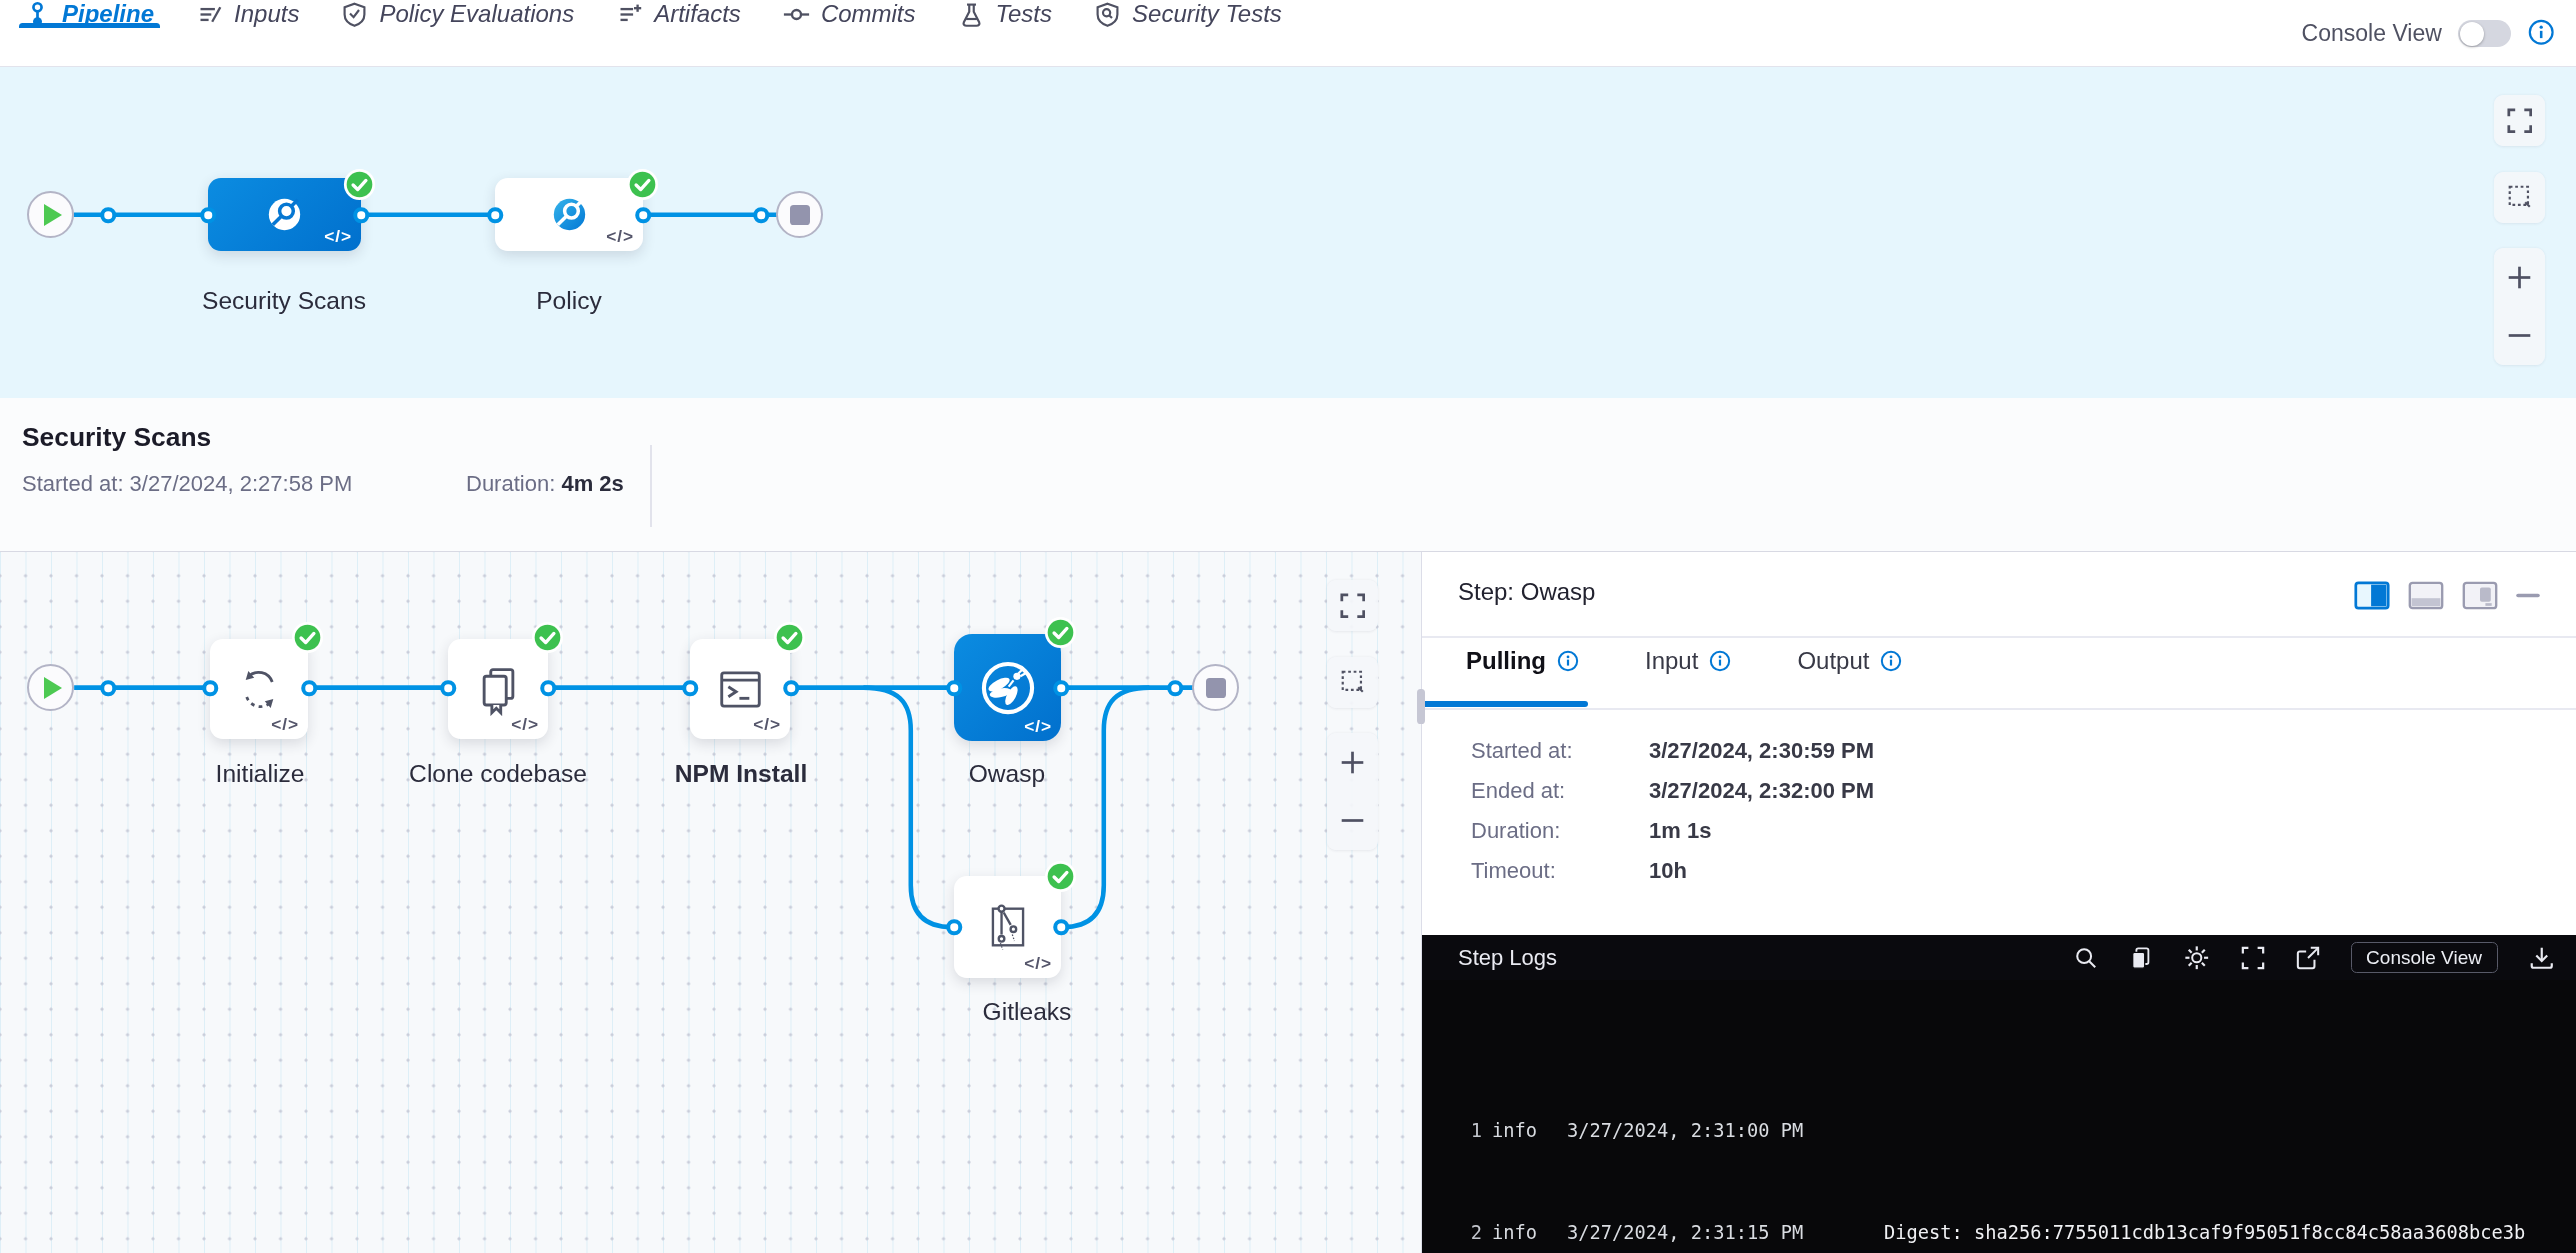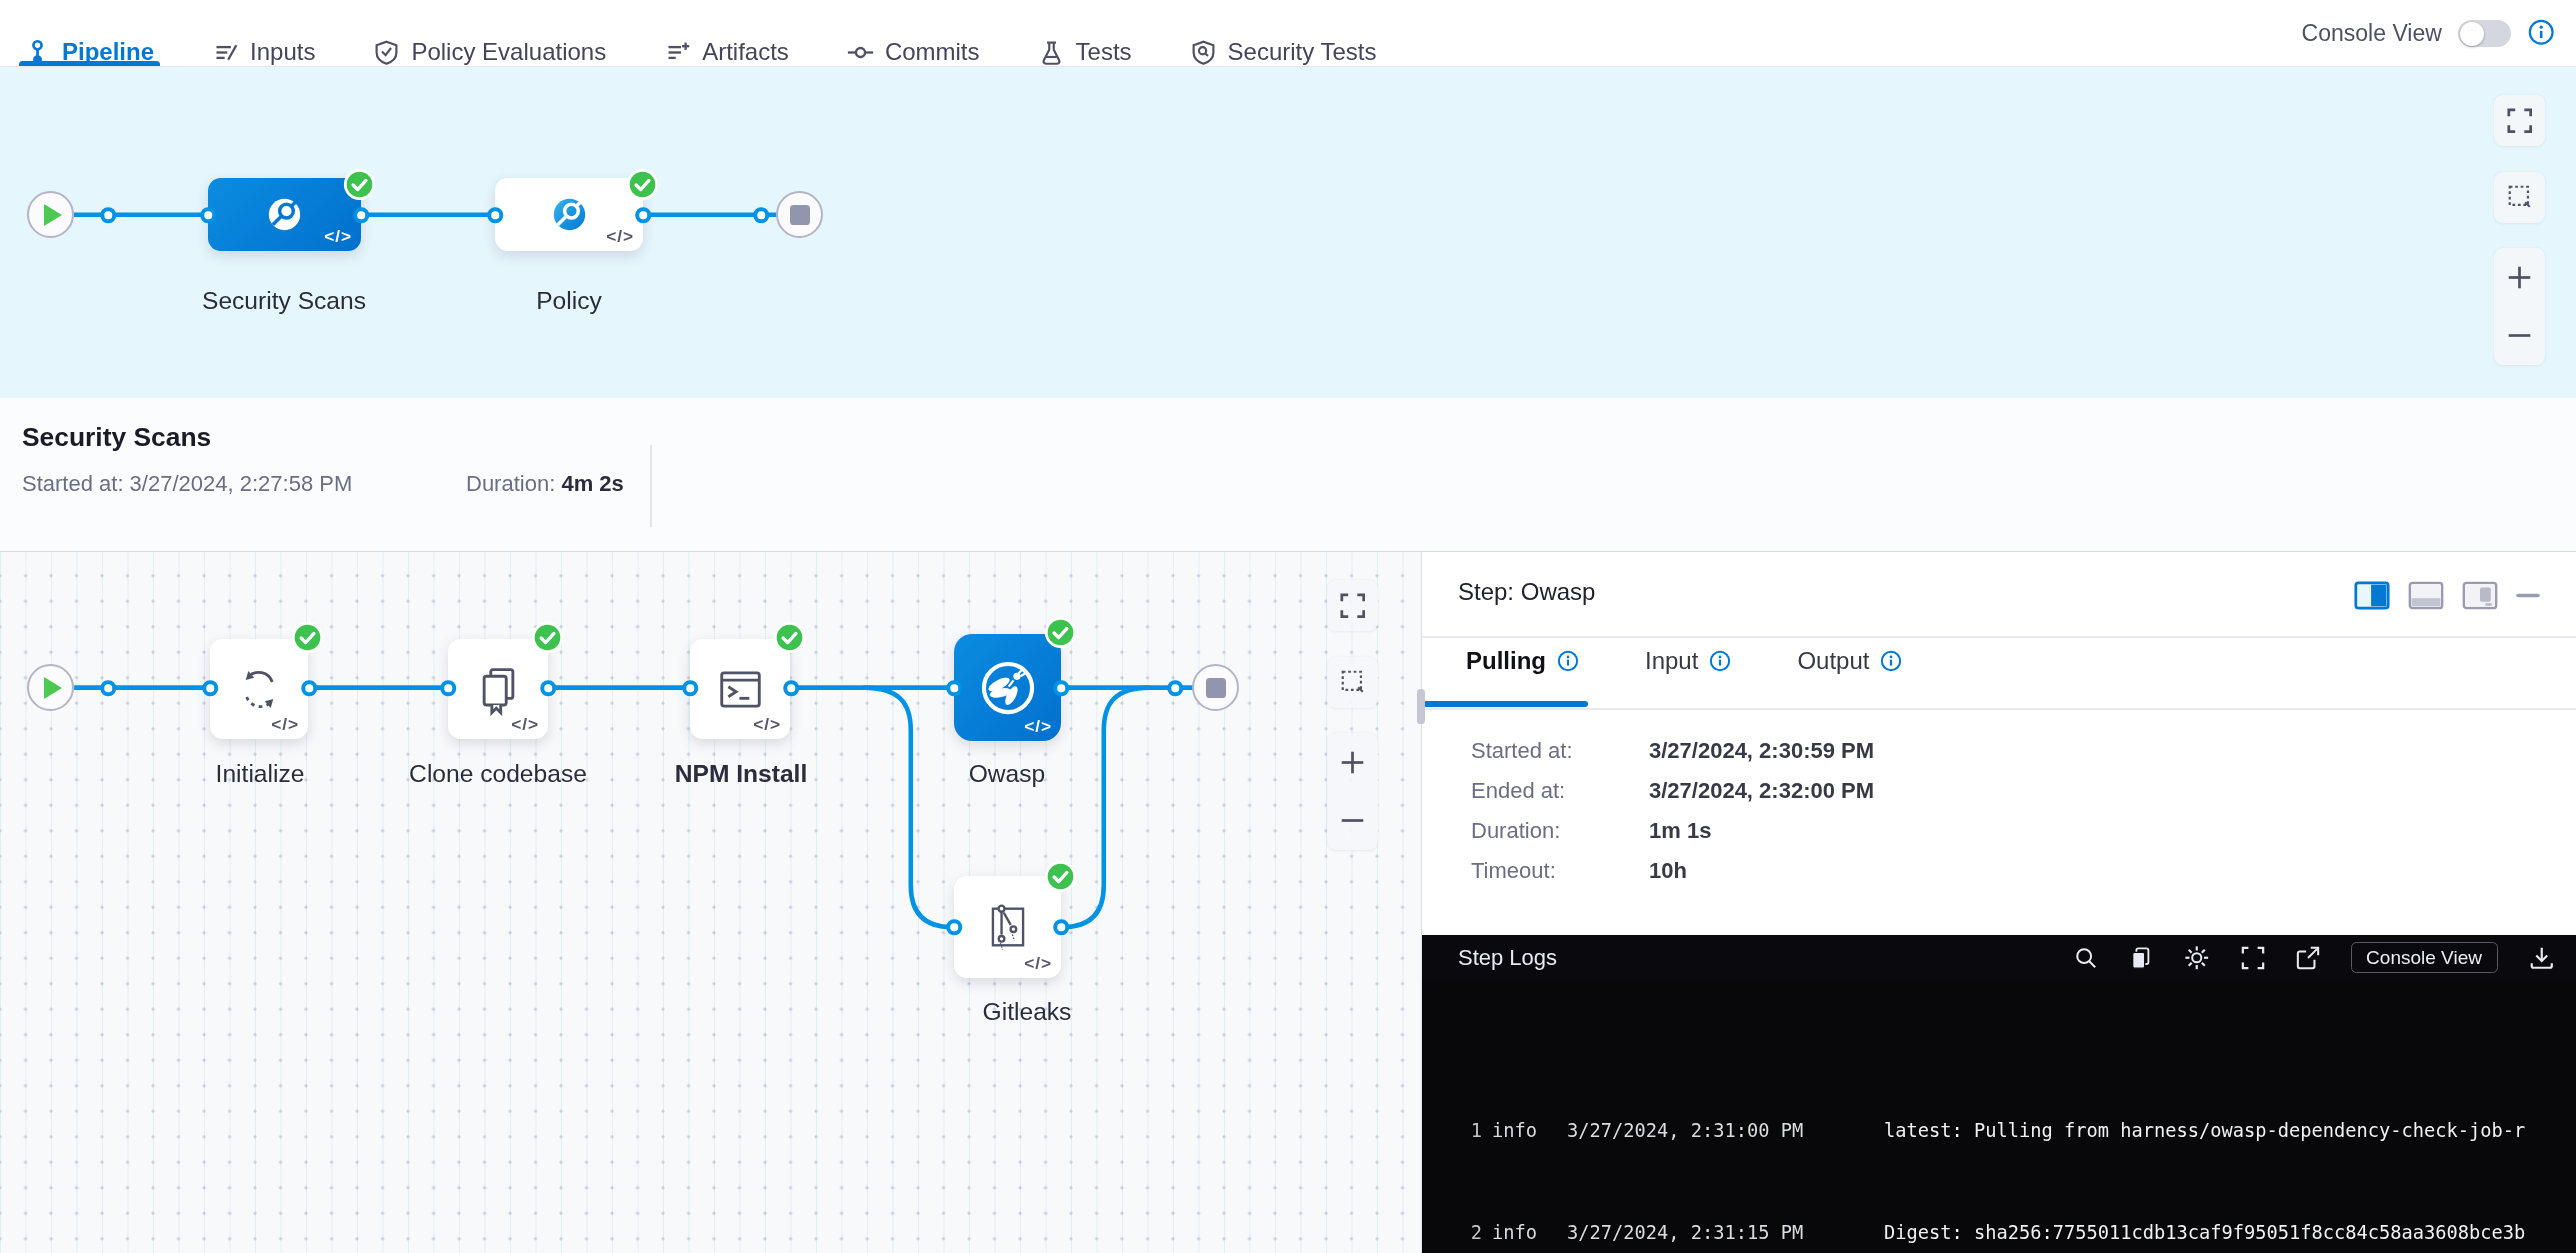"Pipeline" .nav-tabs { align-items: flex-end -> flex-start; font-style: none -> italic; gap: 58px -> 42px }
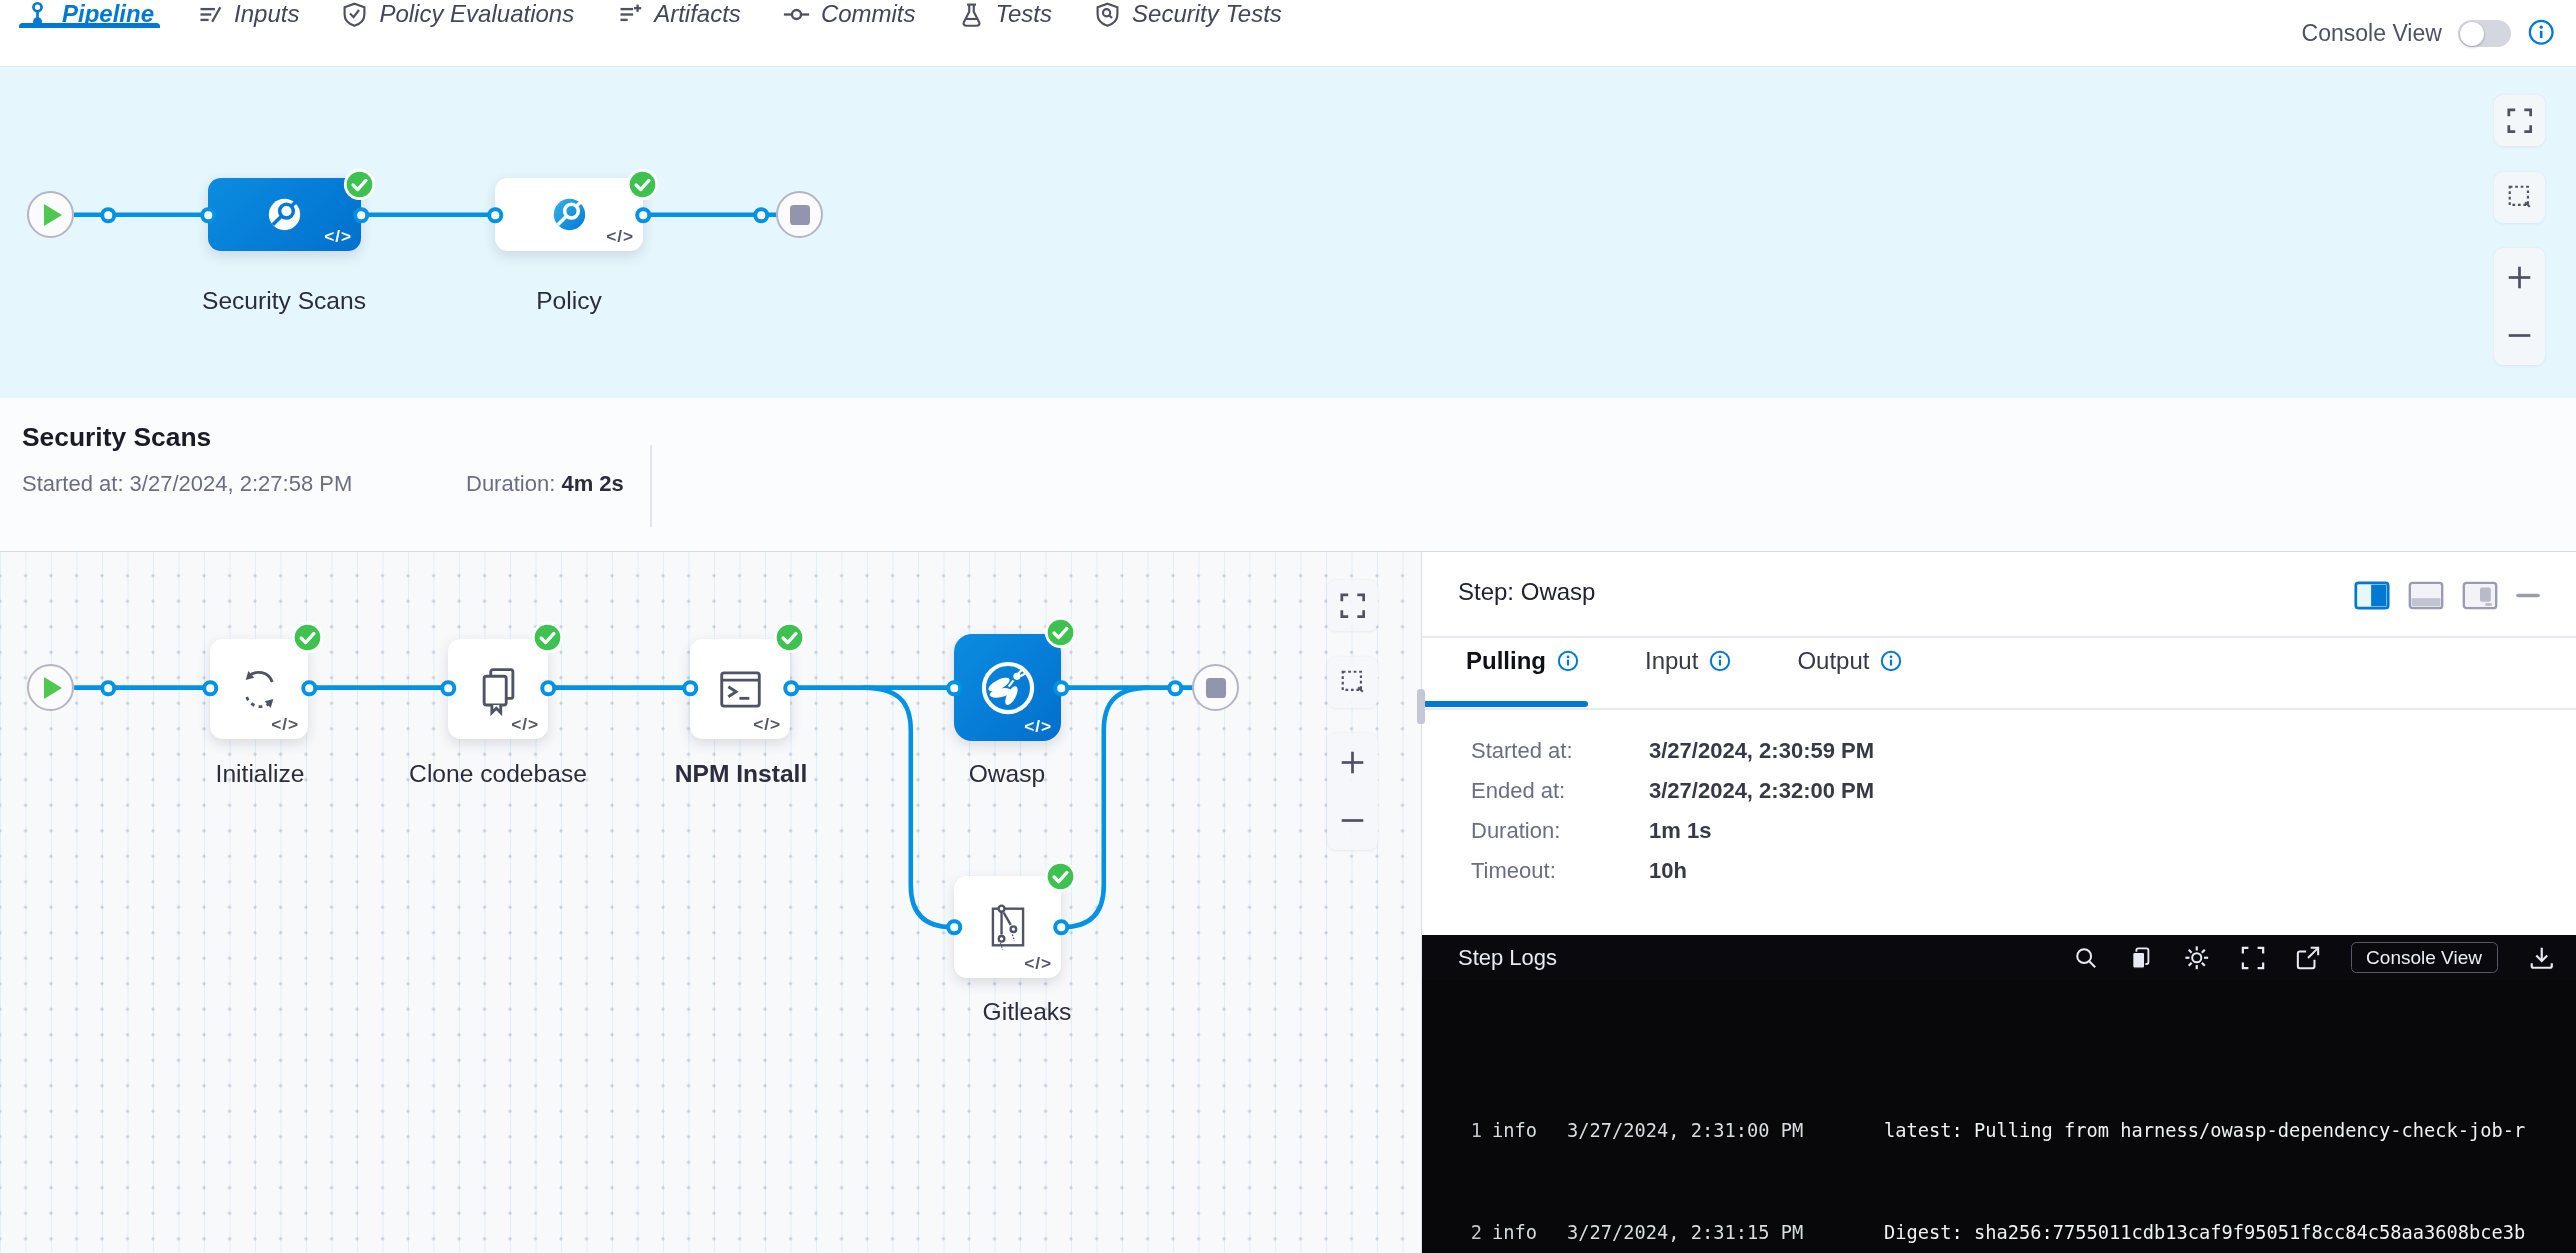"latest: Pulling from" span.lm { html: <span>latest: Pulling from harness/owasp-dependency-check-job-r</span> -> none }
